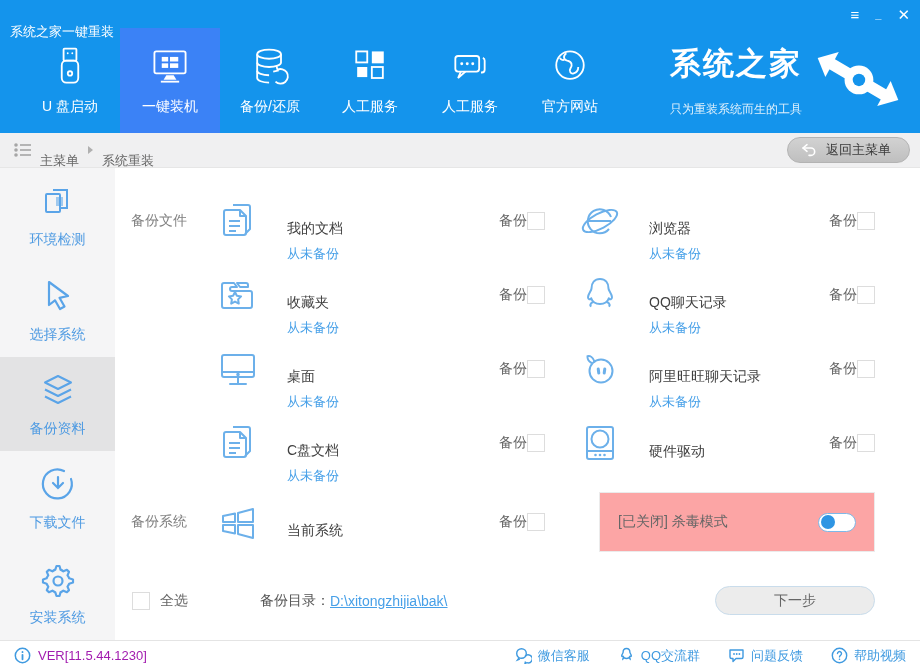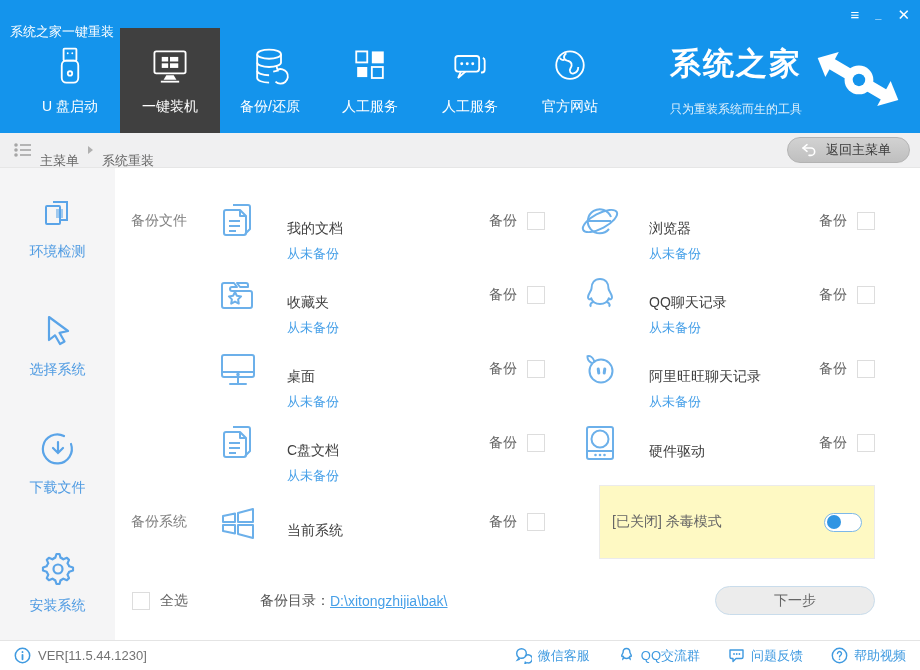"一键装机" .nav-item.selected { background: #404040 -> #3b82f6 }
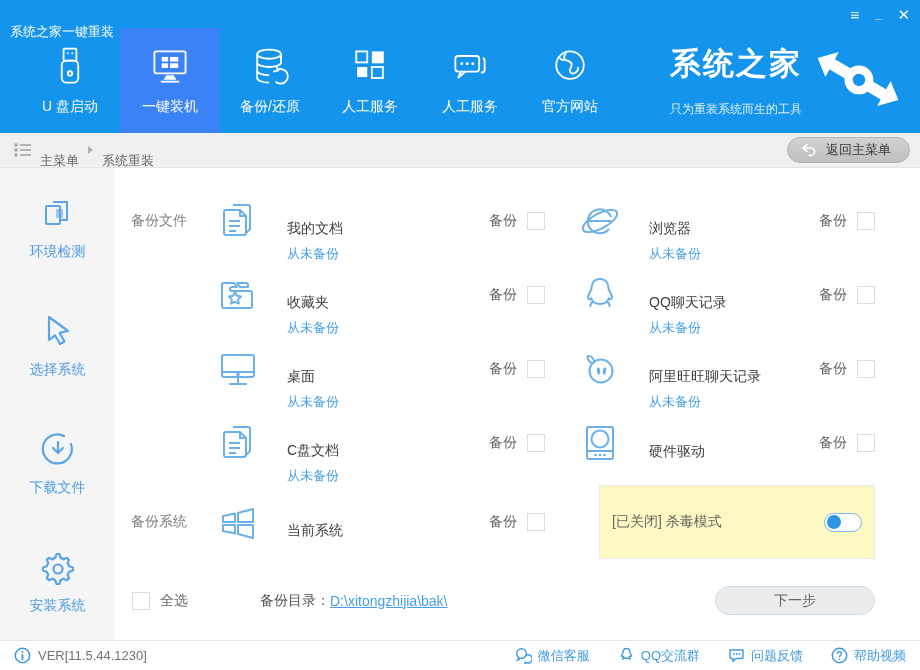"备份" .bak-group { gap: 10px -> none }
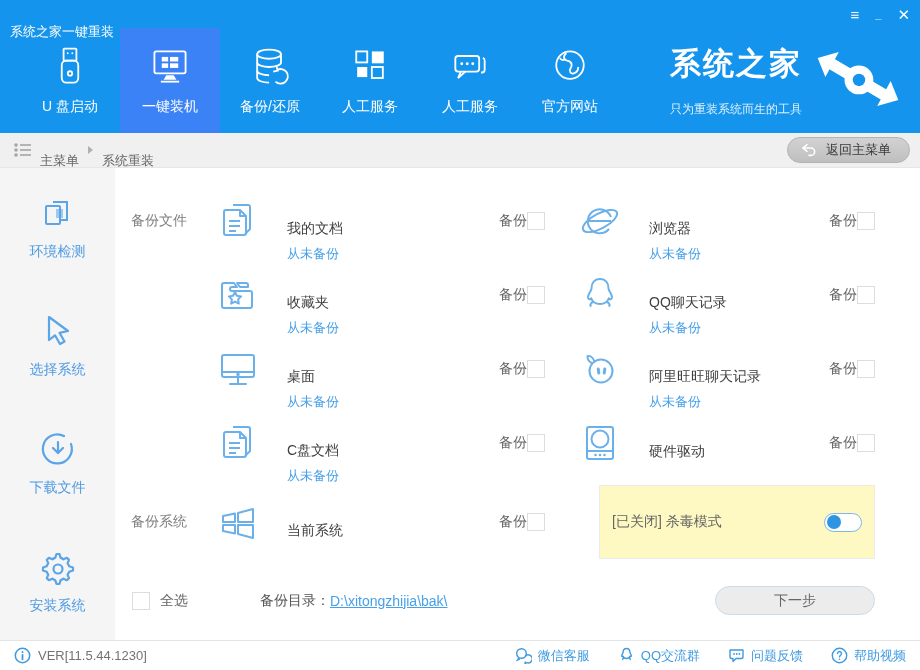"备份资料" div.side-item { html: none -> <div> <span> <svg> <path></path> <path></path> <path></path> </svg> </span> <span>备份资料</span> </div> }
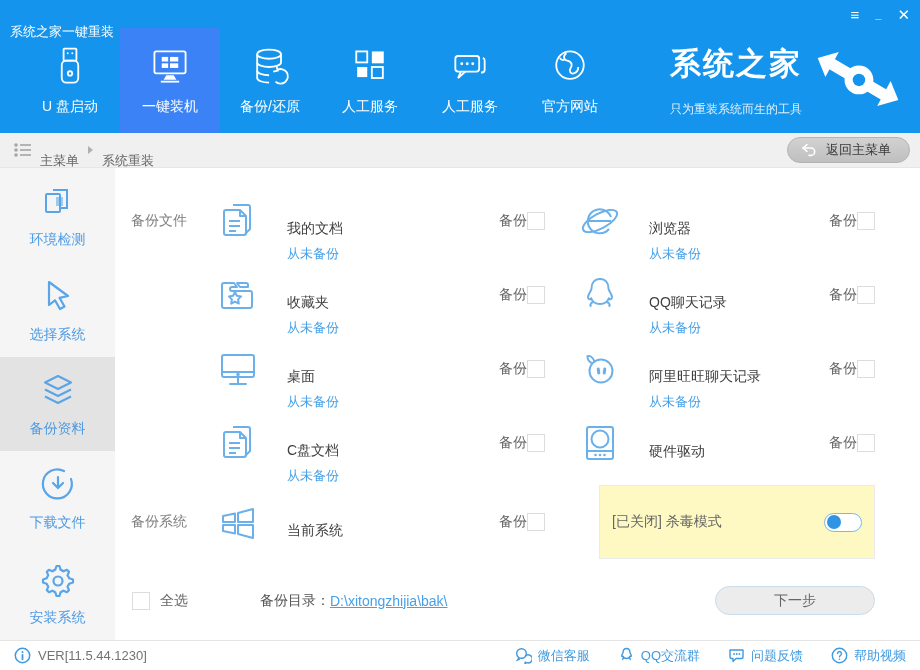"[已关闭] 杀毒模式" .toggle-panel { background: #fef9c3 -> #fca5a5; height: 74px -> 60px; padding: 0 12px -> 0 18px }
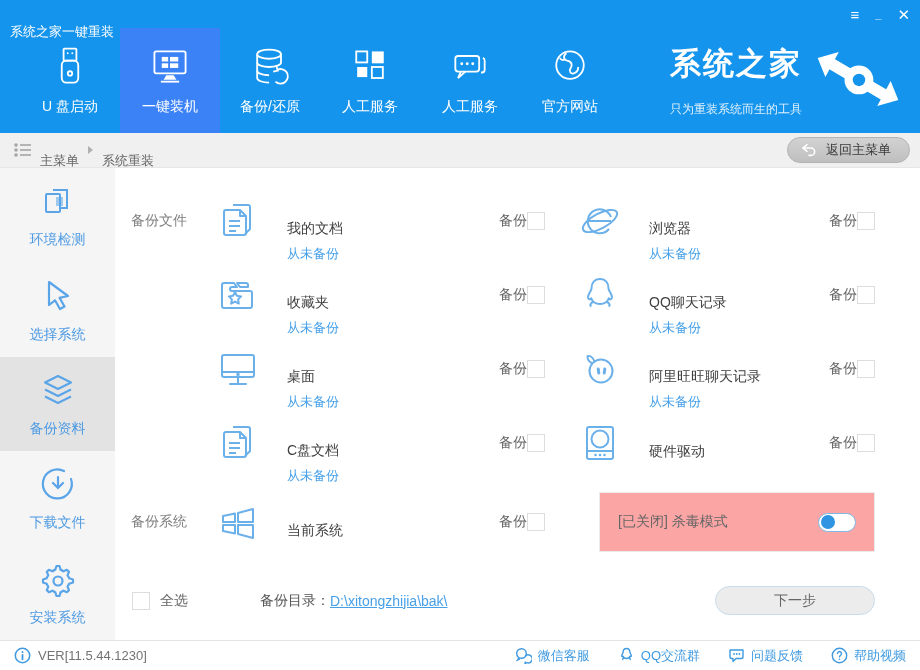"VER[11.5.44.1230]" .version { color: #737373 -> #a21caf }
